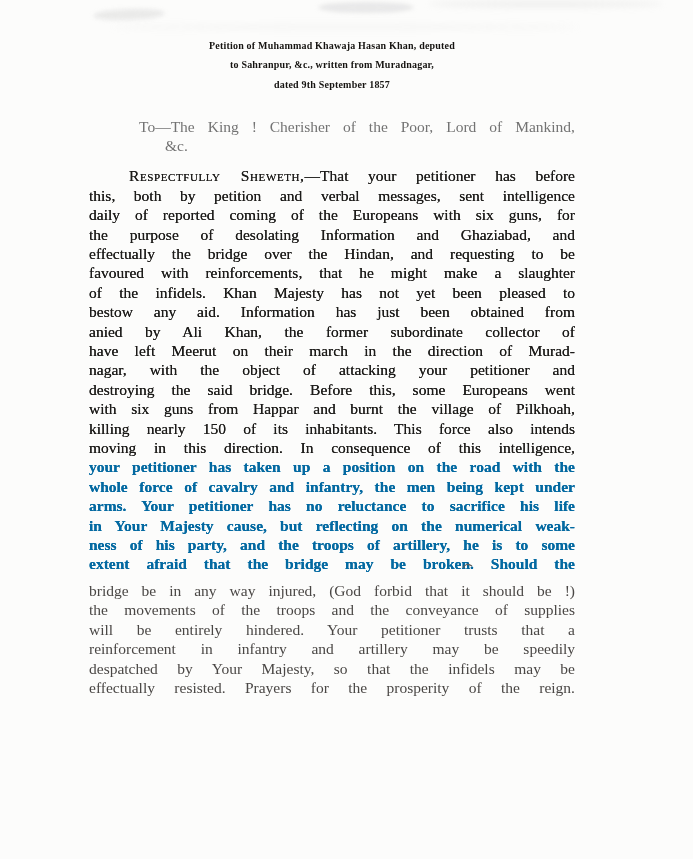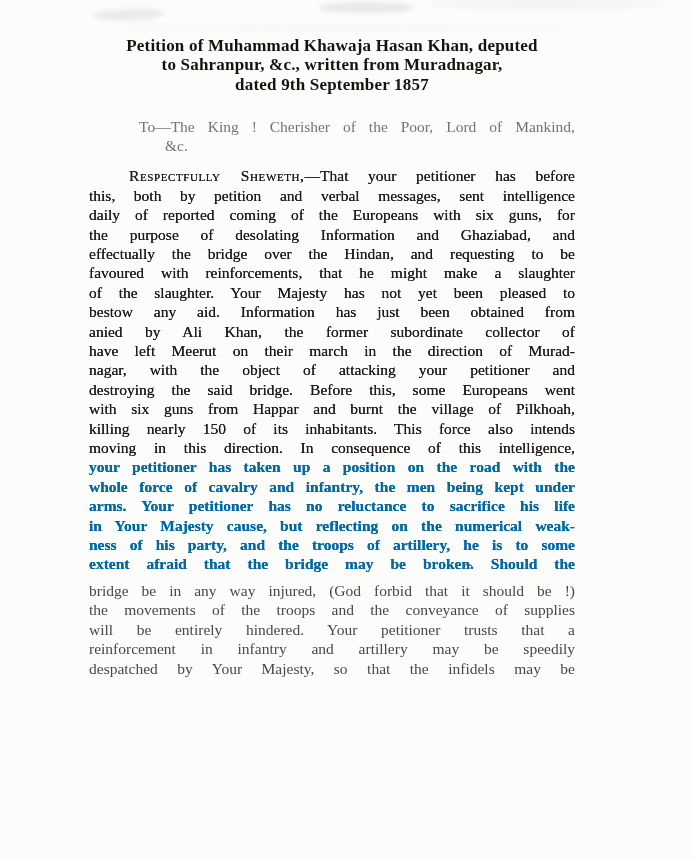"Petition of Muhammad Khawaja Hasan" .heading { font-size: 17px -> 10px }
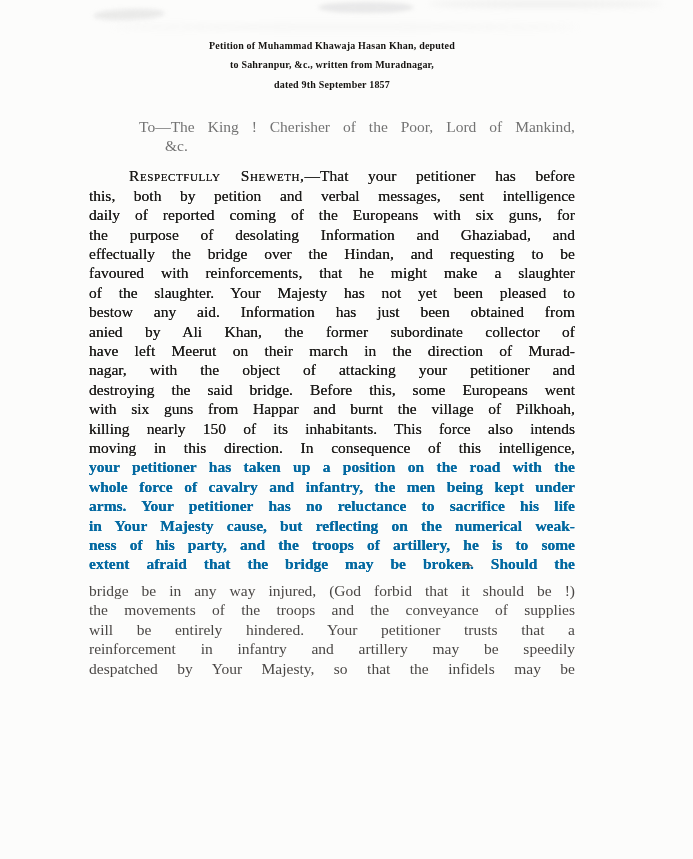"of the slaughter. Your Majesty" div.jline { text: slaughter. Your -> infidels. Khan }
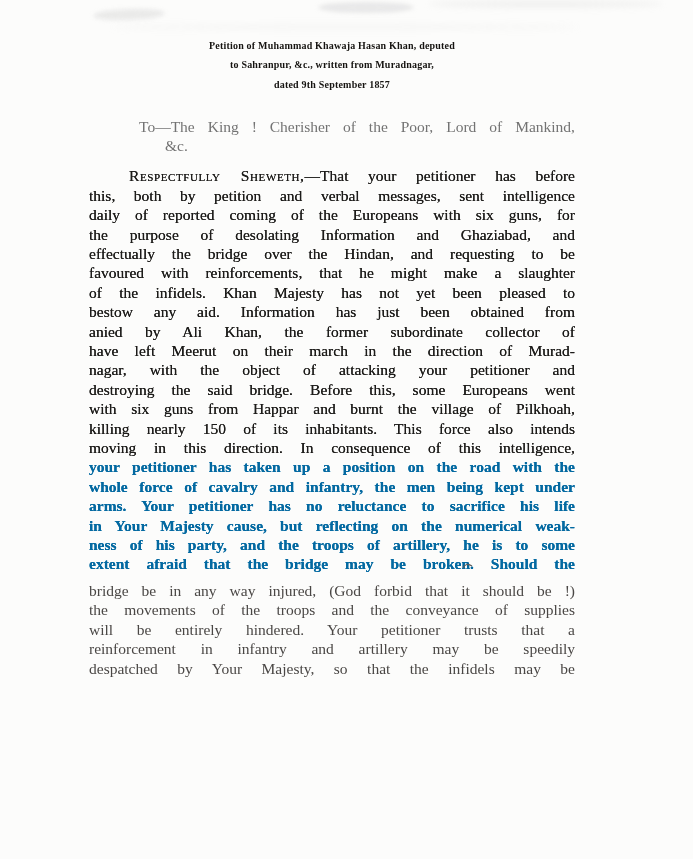"effectually resisted. Prayers for the" div.jline { html: none -> <div>effectually resisted. Prayers for the prosperity of the reign.</div> }
